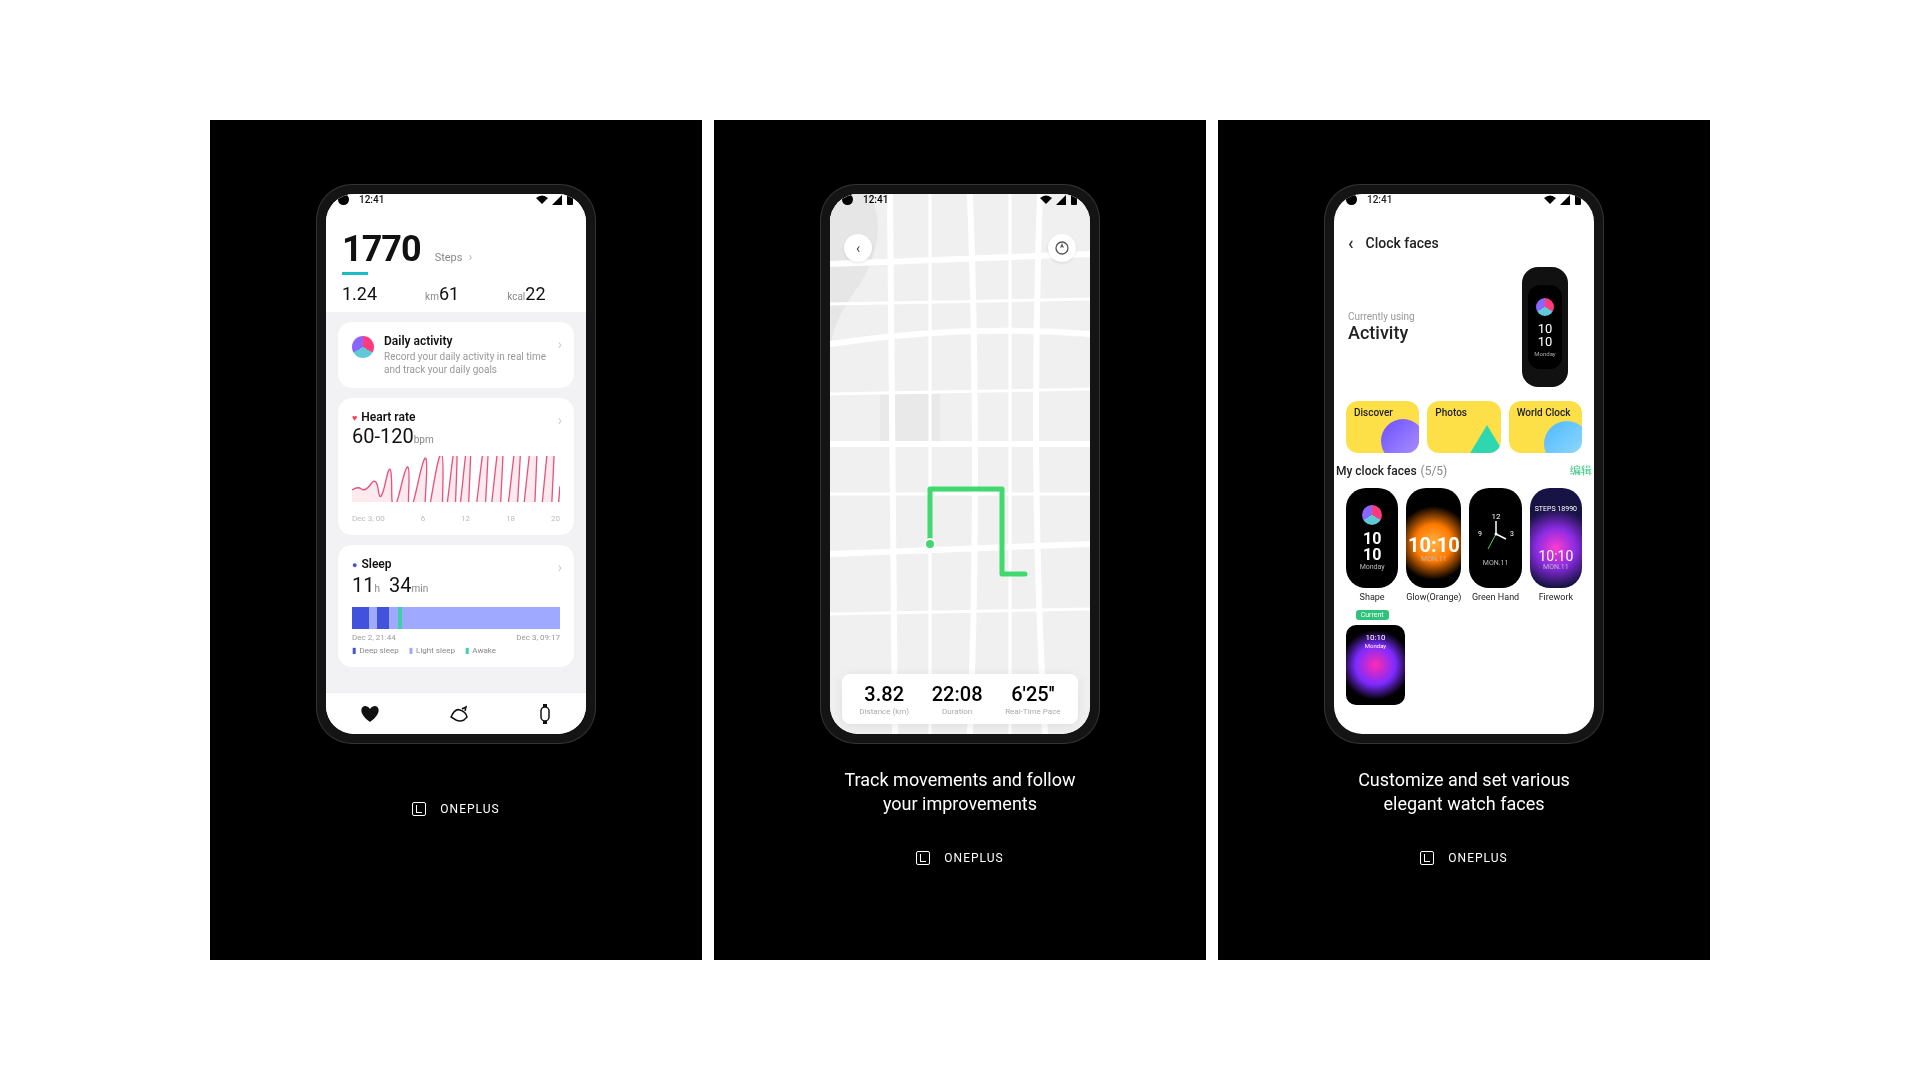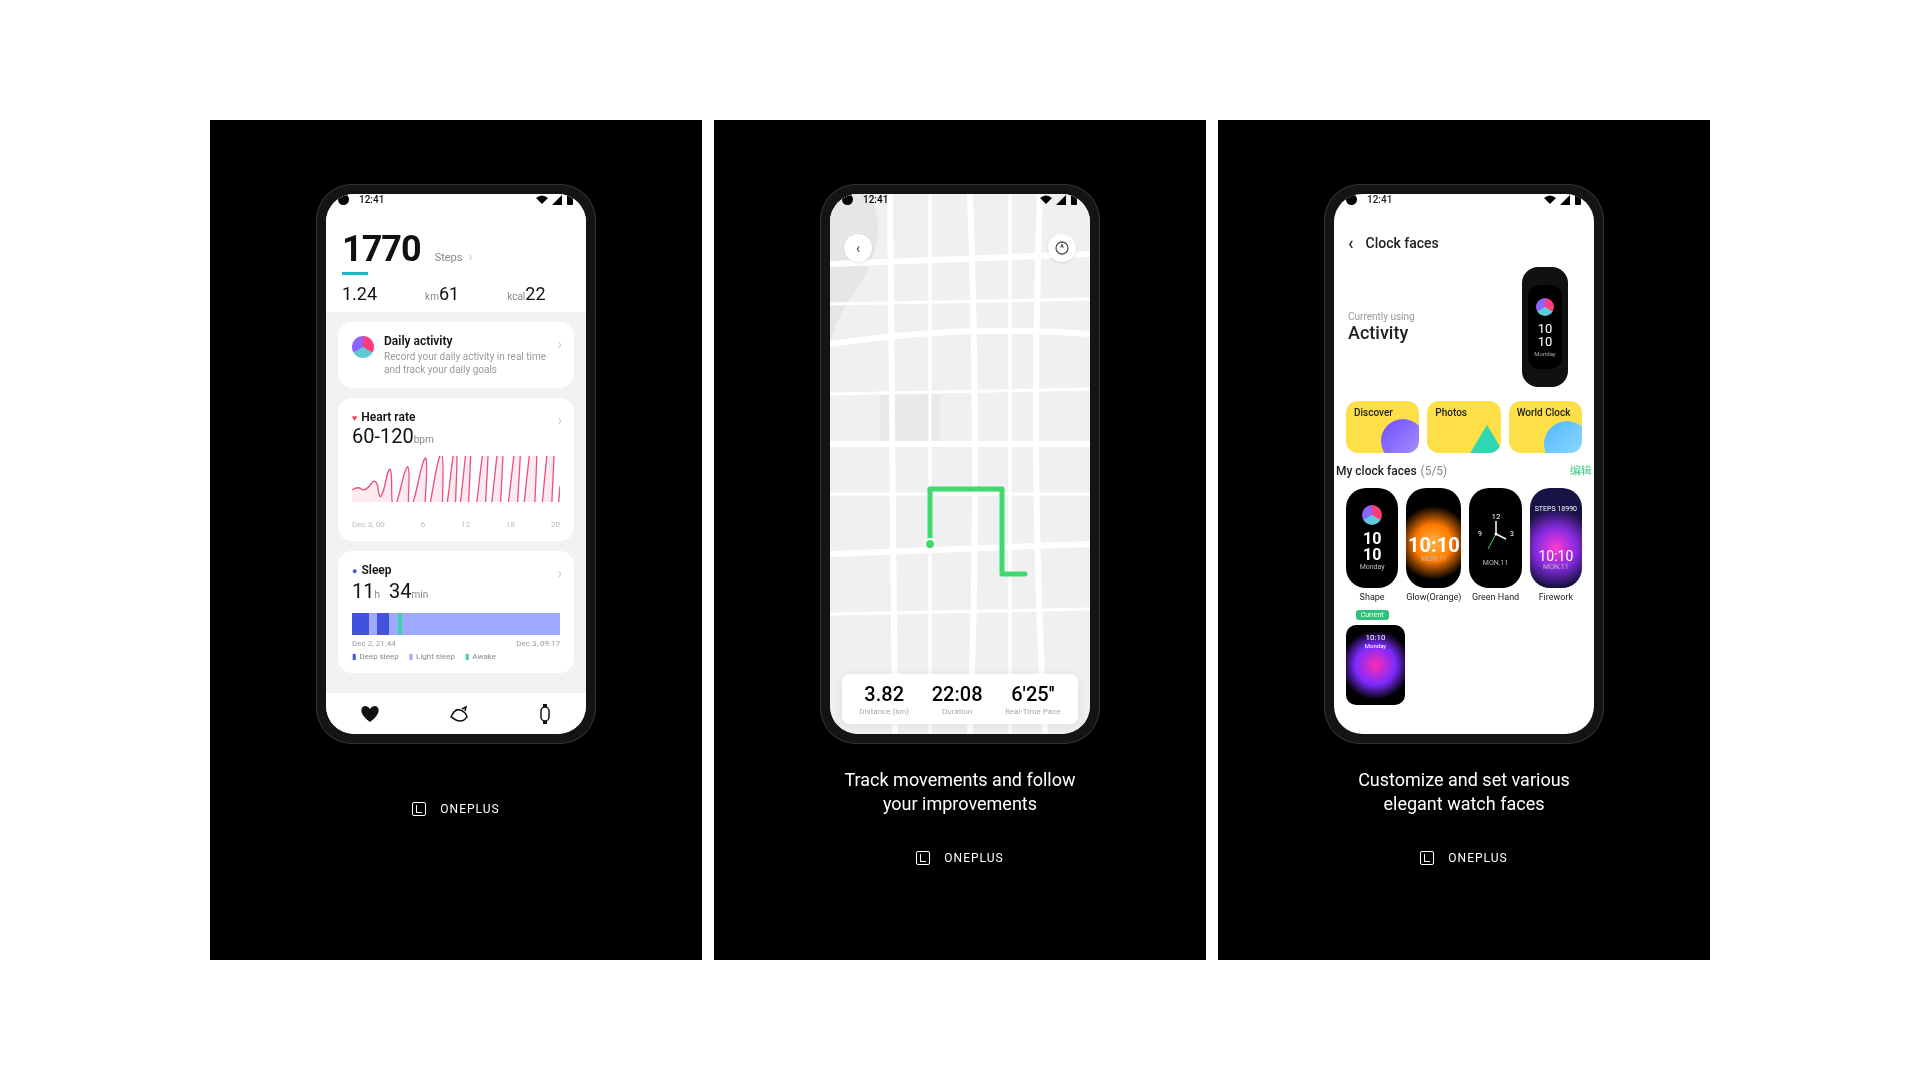"Dec 3, 00" .hr-ticks { margin-top: 18px -> 12px }
